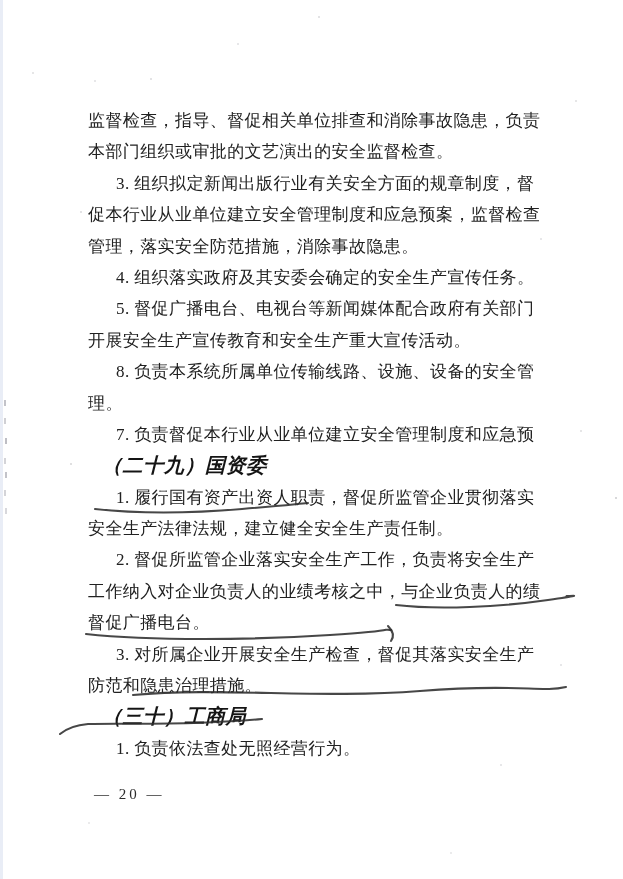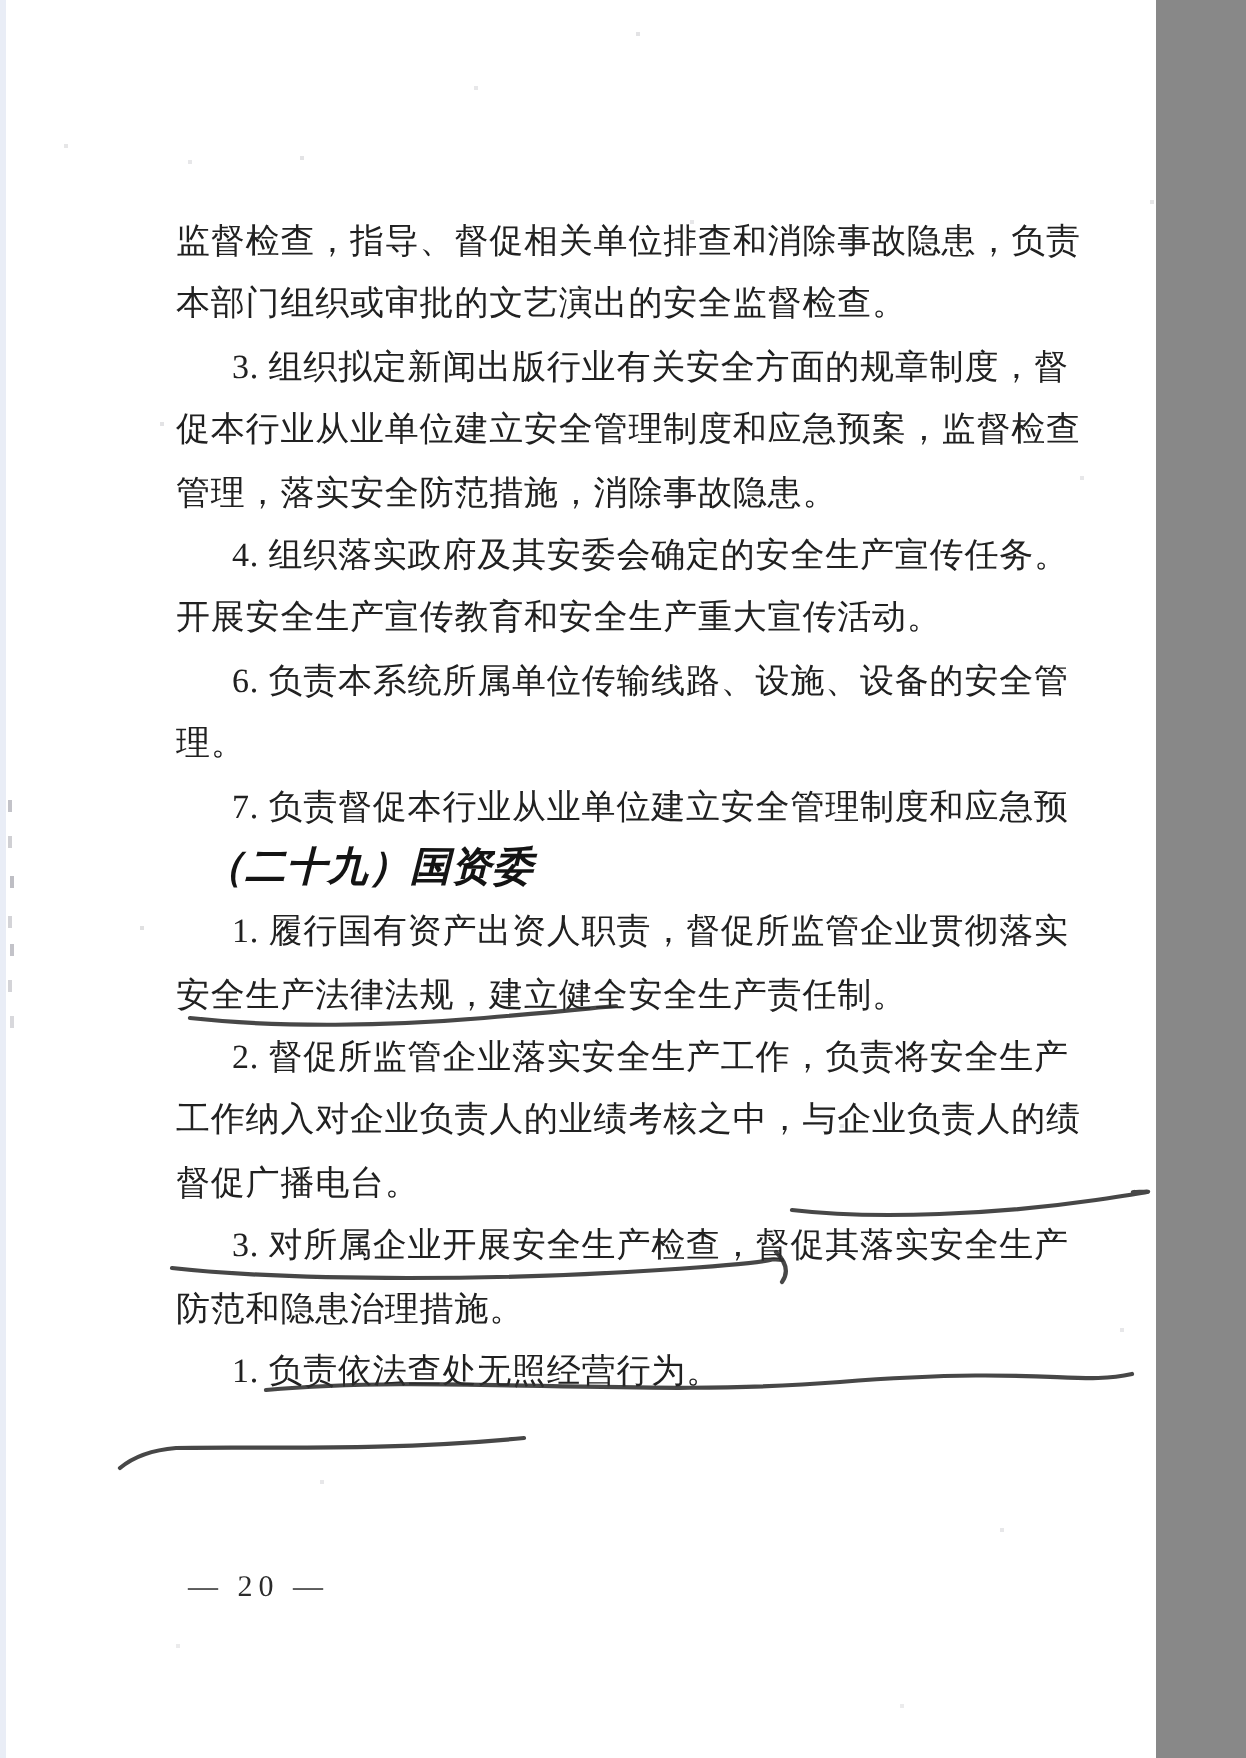"监督检查，指导、督促相关单位排查和消除事故隐患，负责" .page { width: 578px -> 623px }
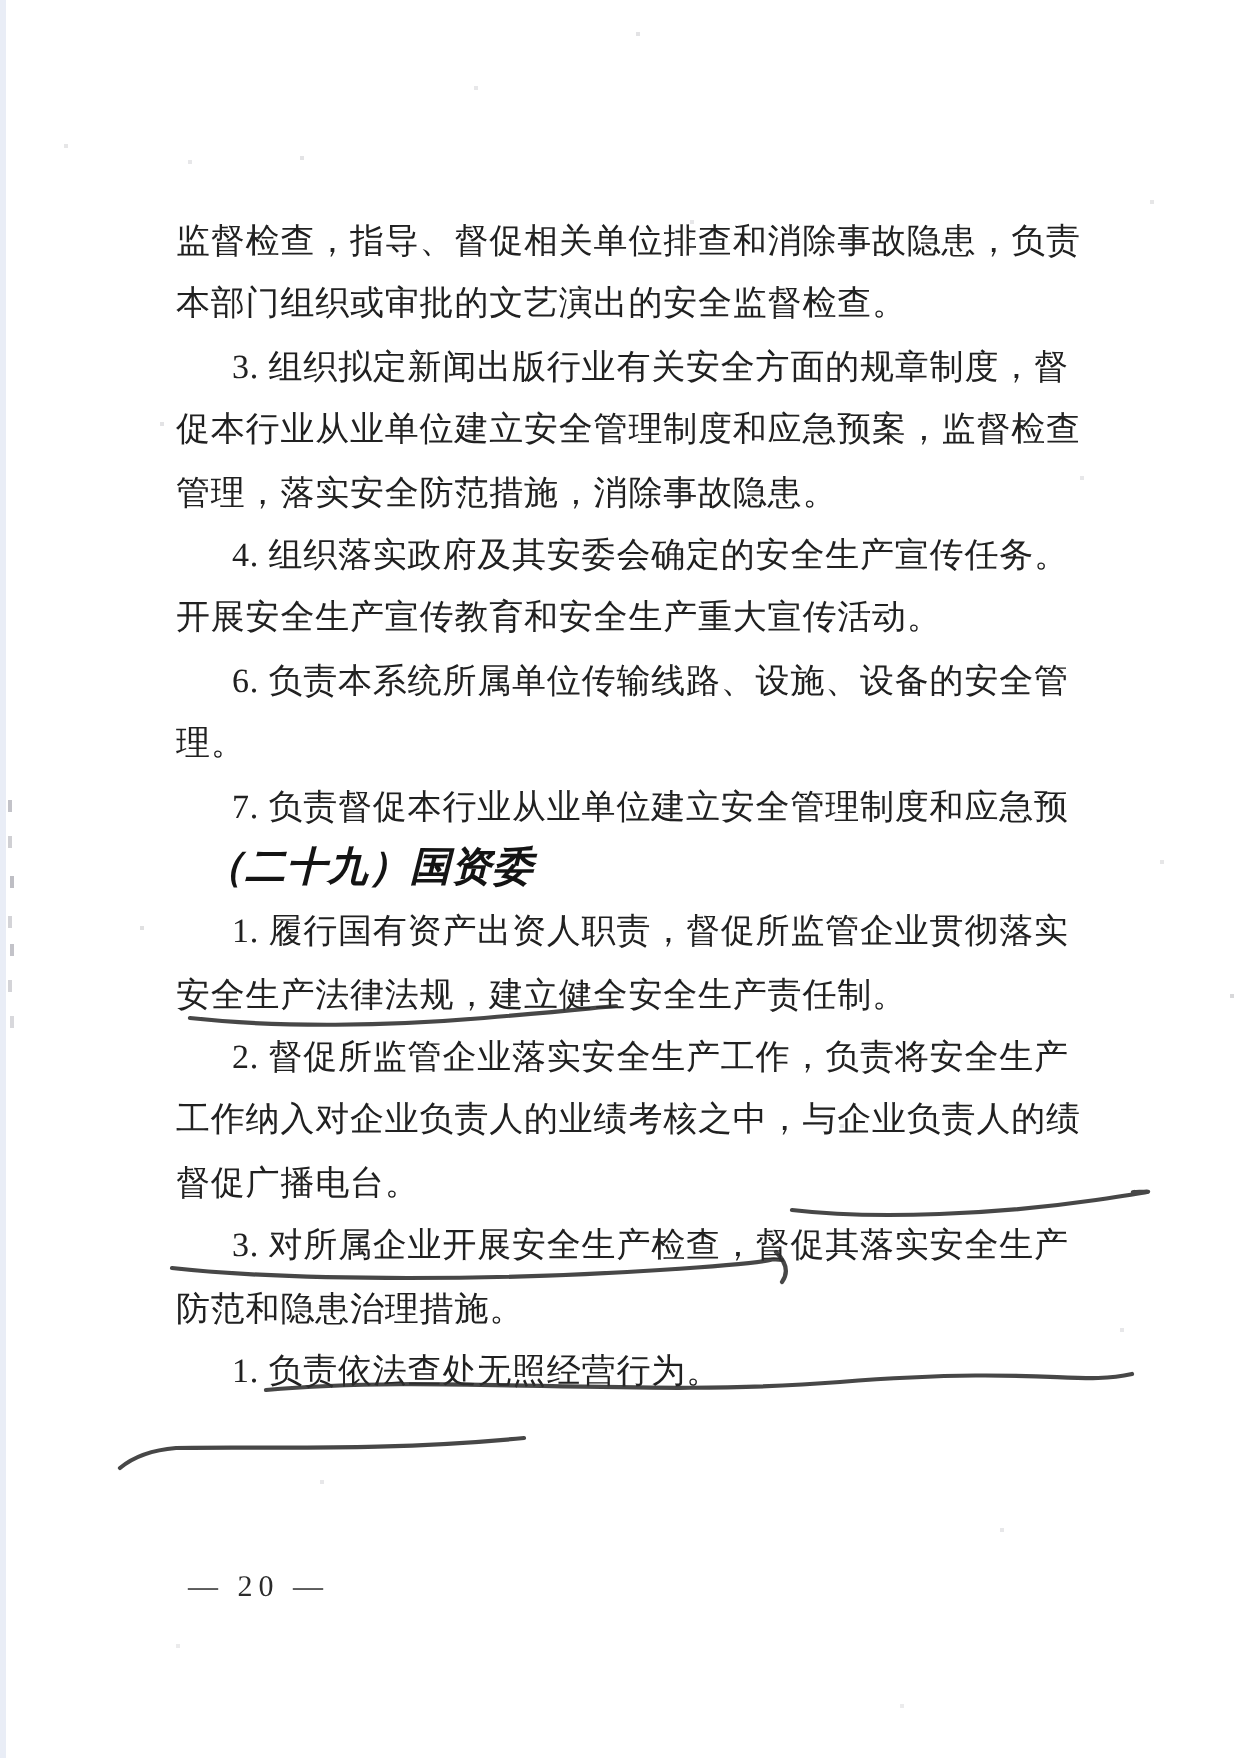"5. 督促广播电台、电视台等新闻媒体配合政府有关部门" div.ln { html: none -> <div>5. 督促广播电台、电视台等新闻媒体配合政府有关部门</div> }
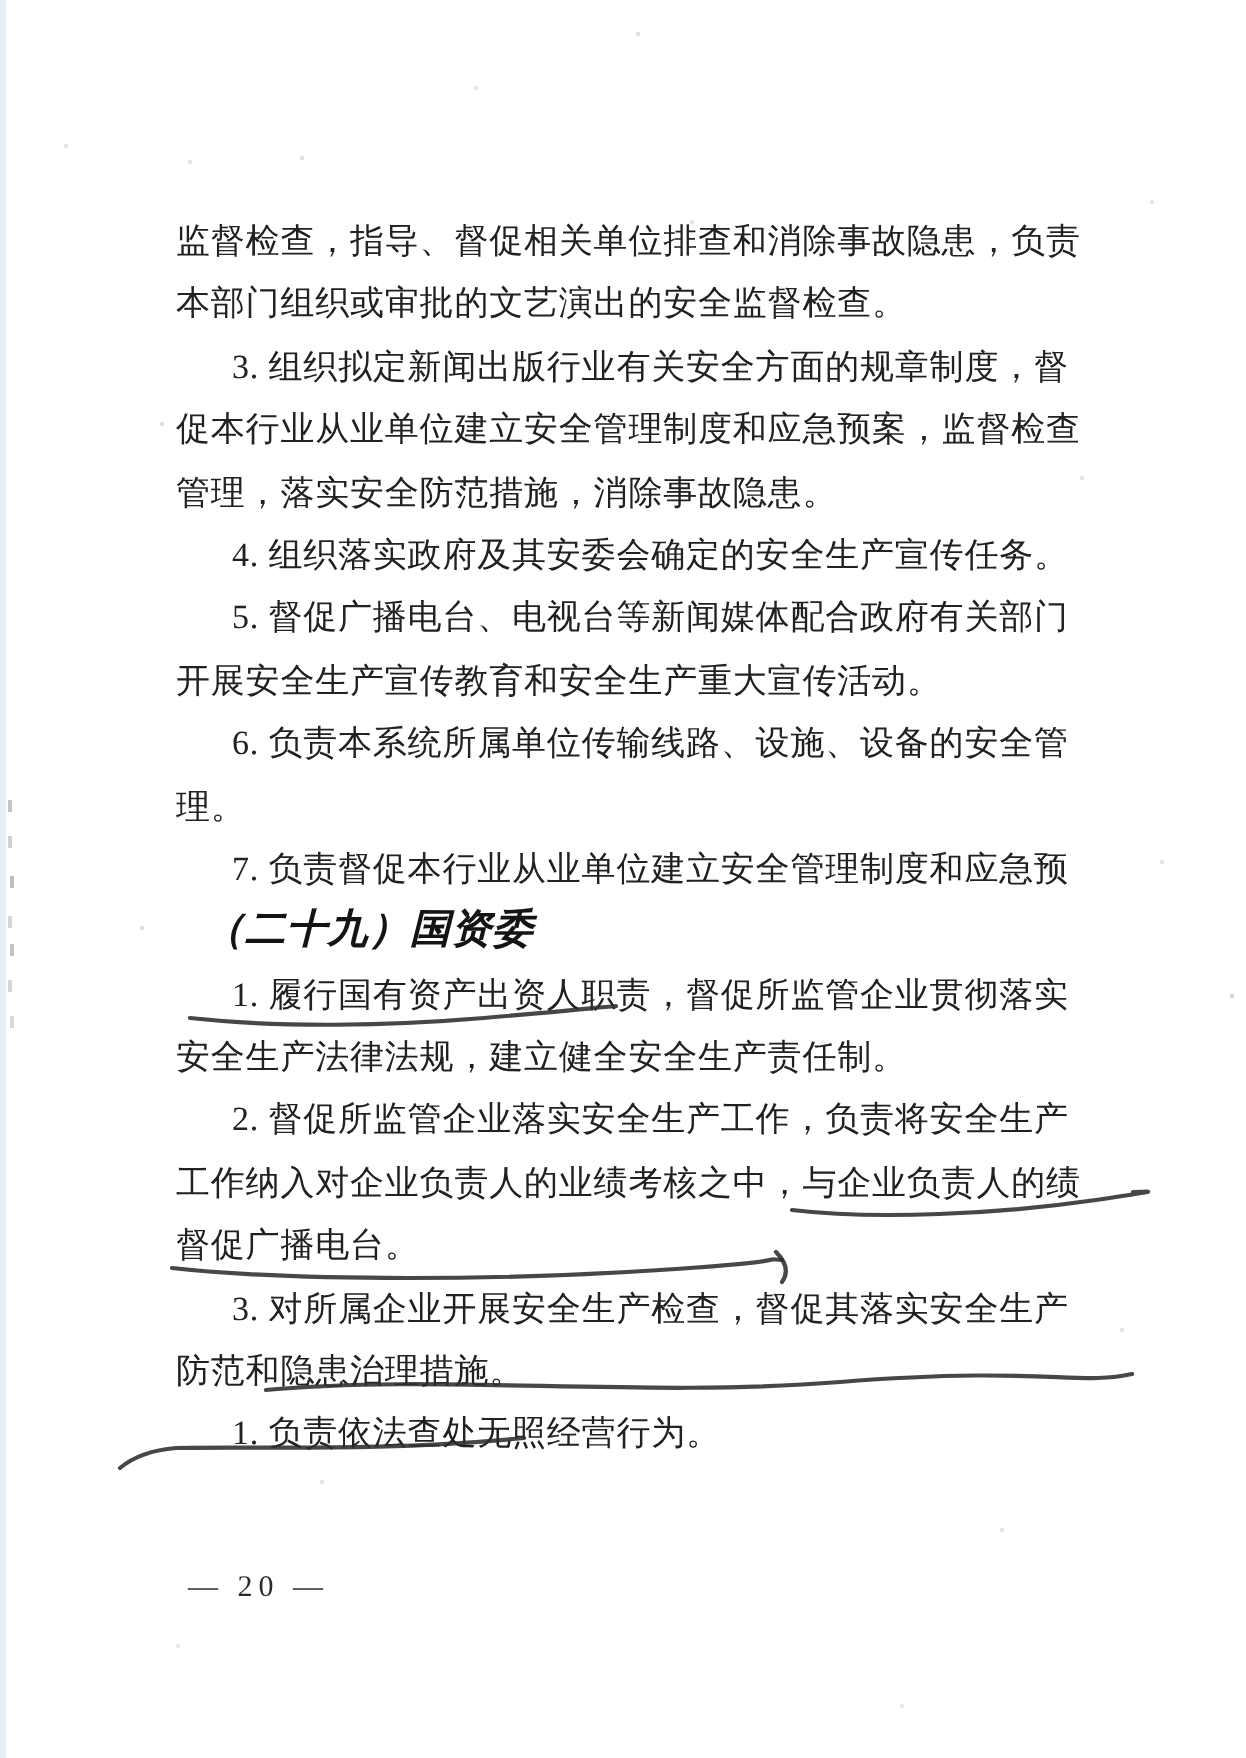"6. 负责本系统所属单位传输线路、设施、设备的安全管" div.ln { text: 6 -> 8 }
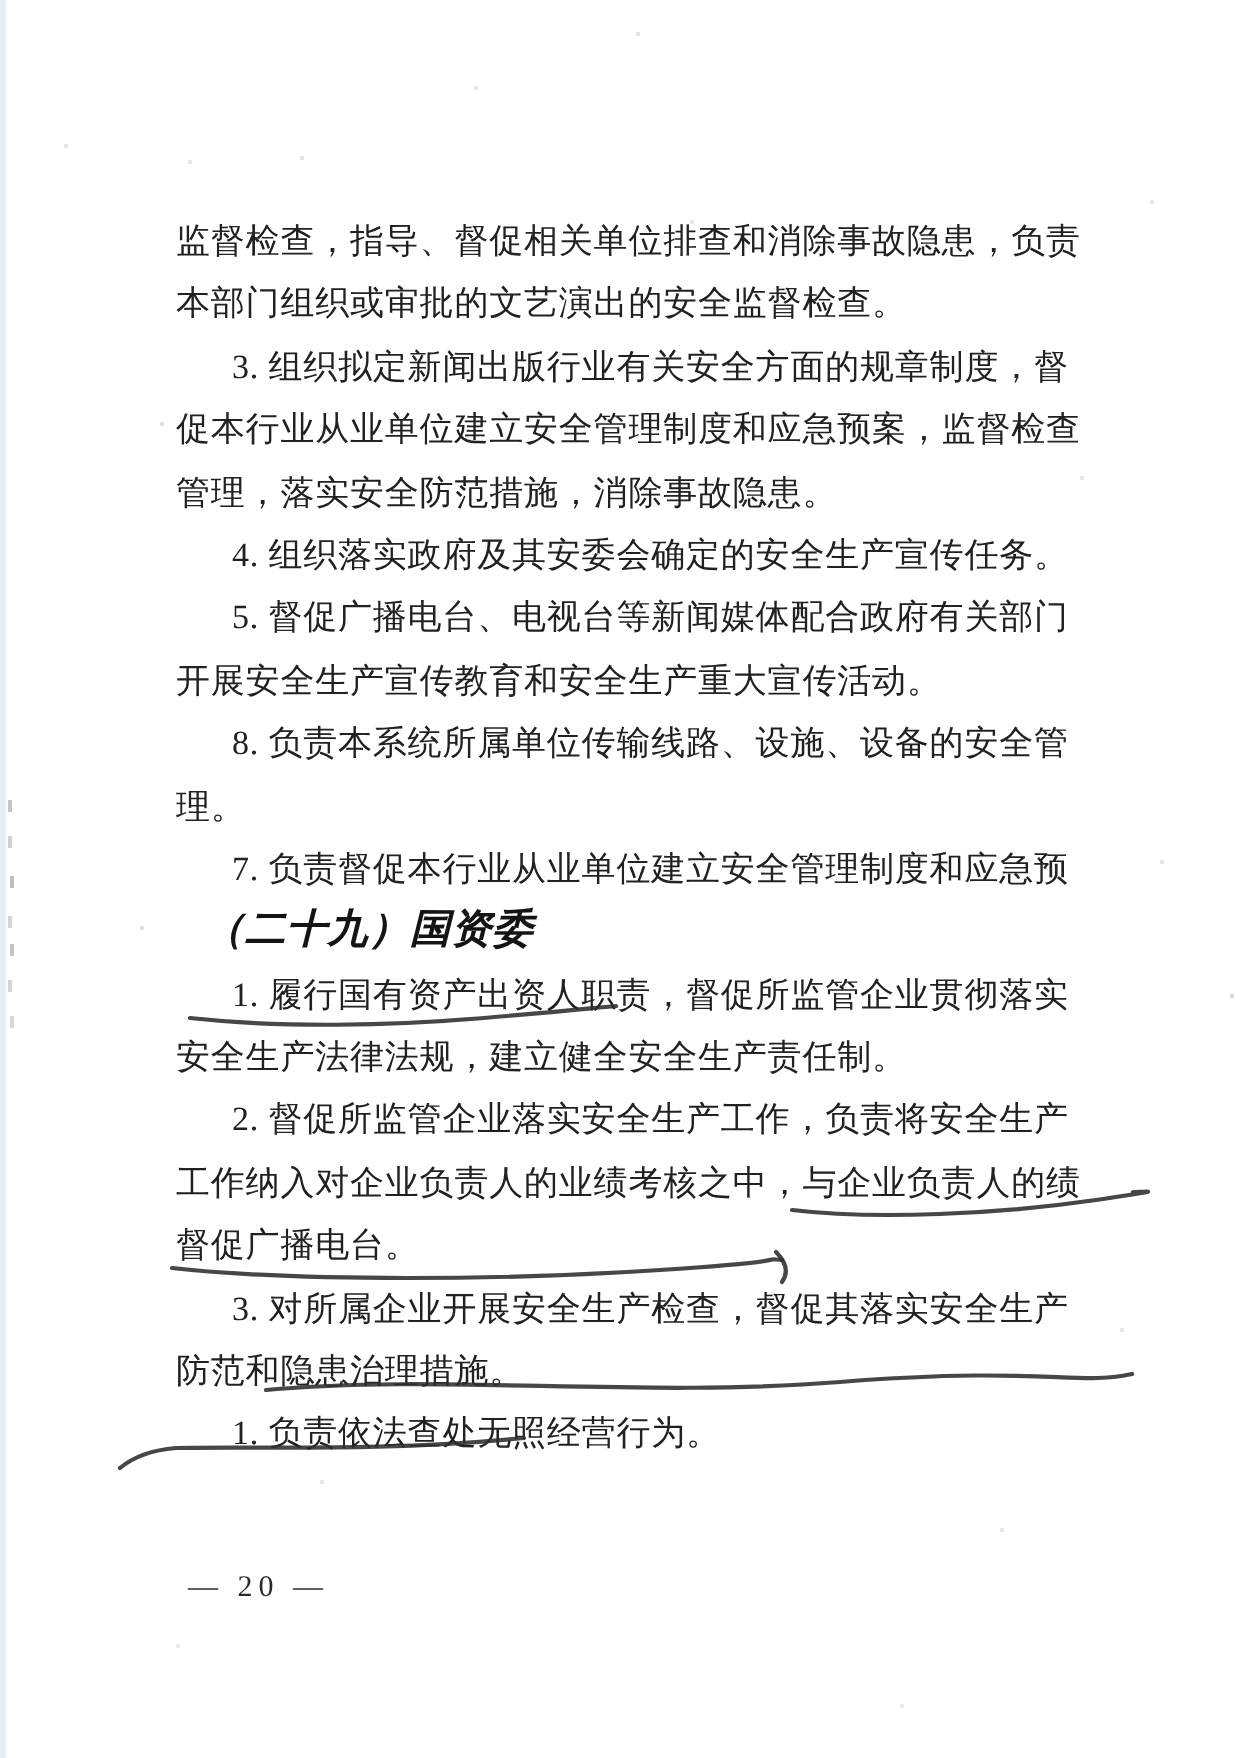"（三十）工商局" div.ln { html: none -> <div>（三十）工商局</div> }
